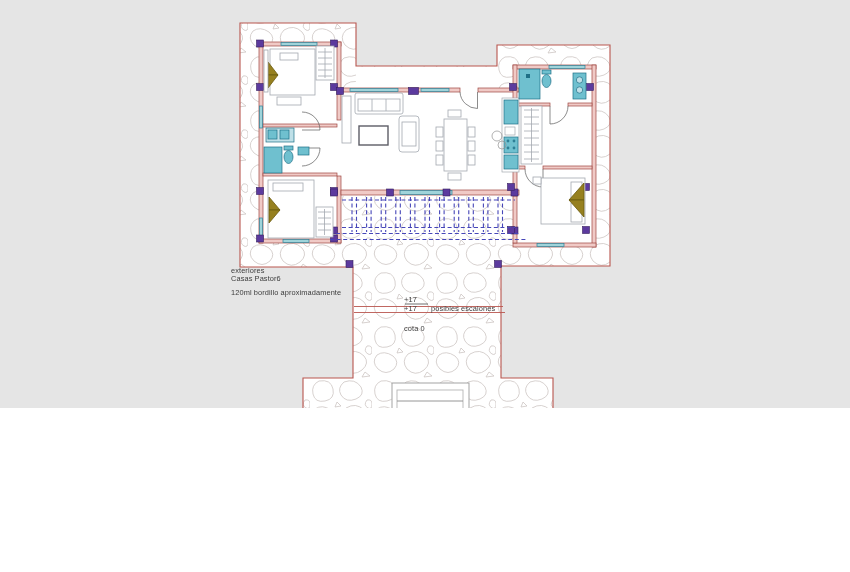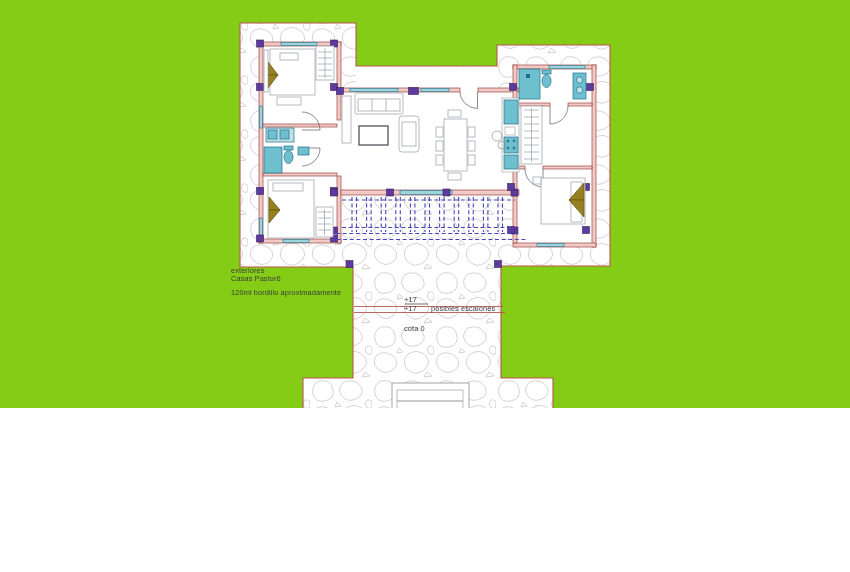"exteriores" .sheet { background: #84cc16 -> #e5e5e5 }
